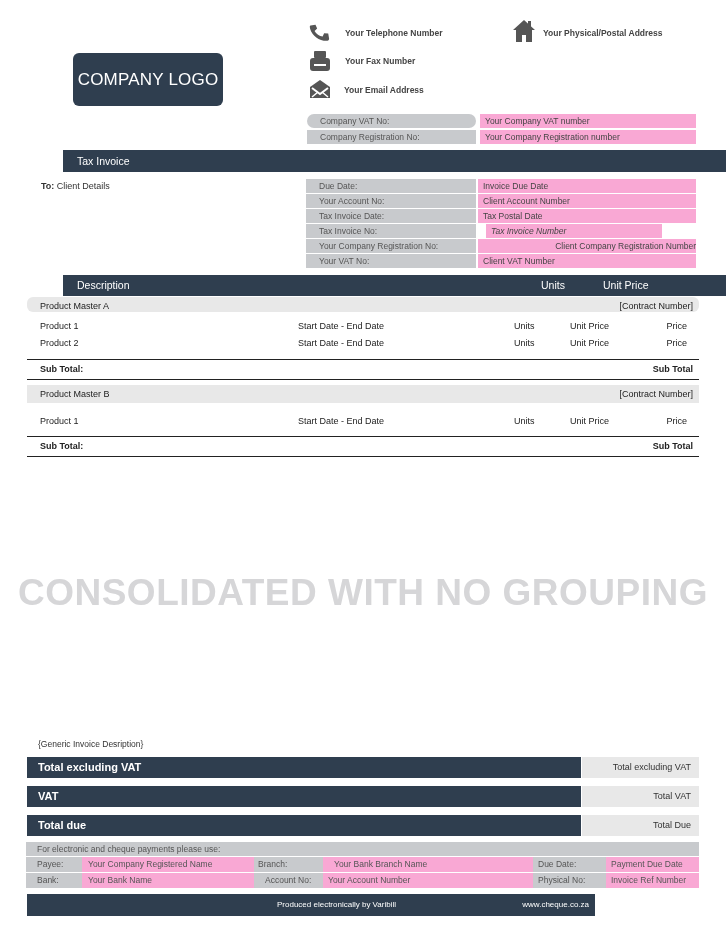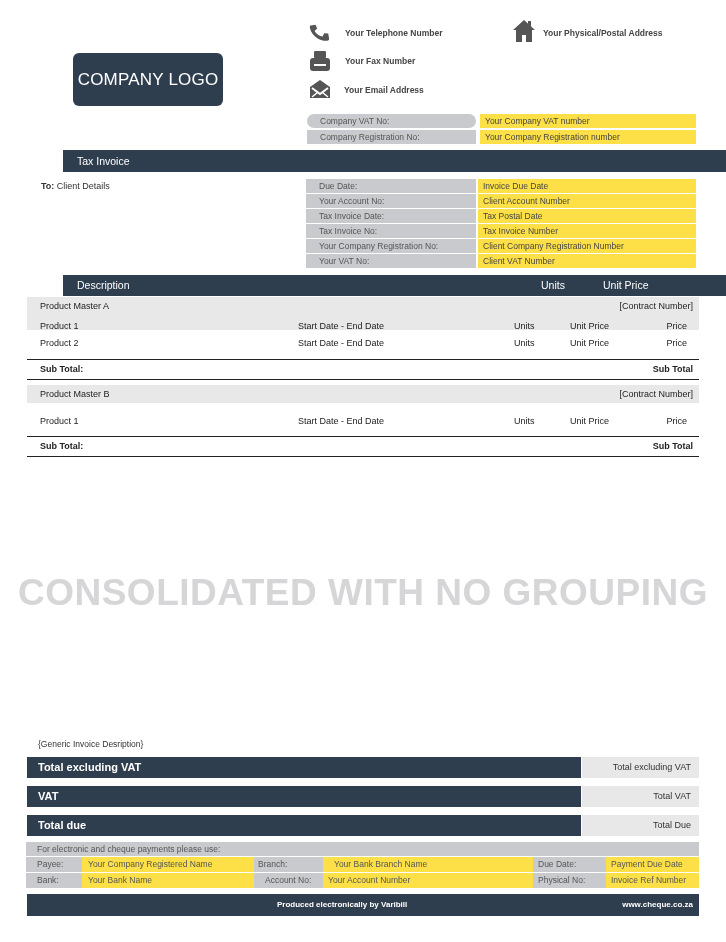"Your Company VAT number" .val { background: #fde047 -> #f9a8d4 }
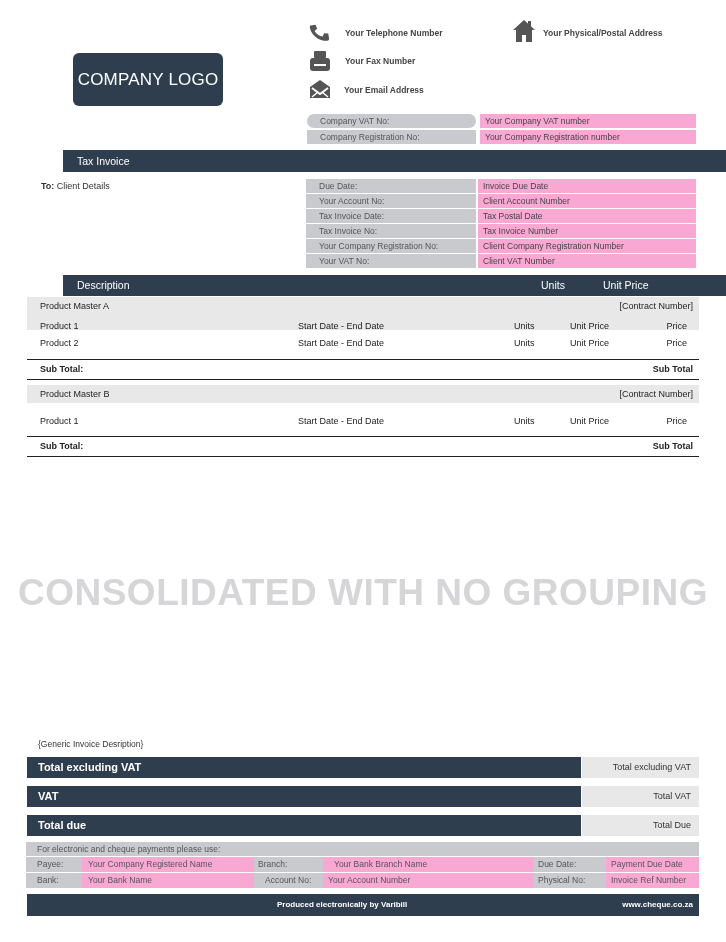"Tax Invoice Number" div.abs { font-style: none -> italic; left: 172px -> 180px; width: 218px -> 176px }
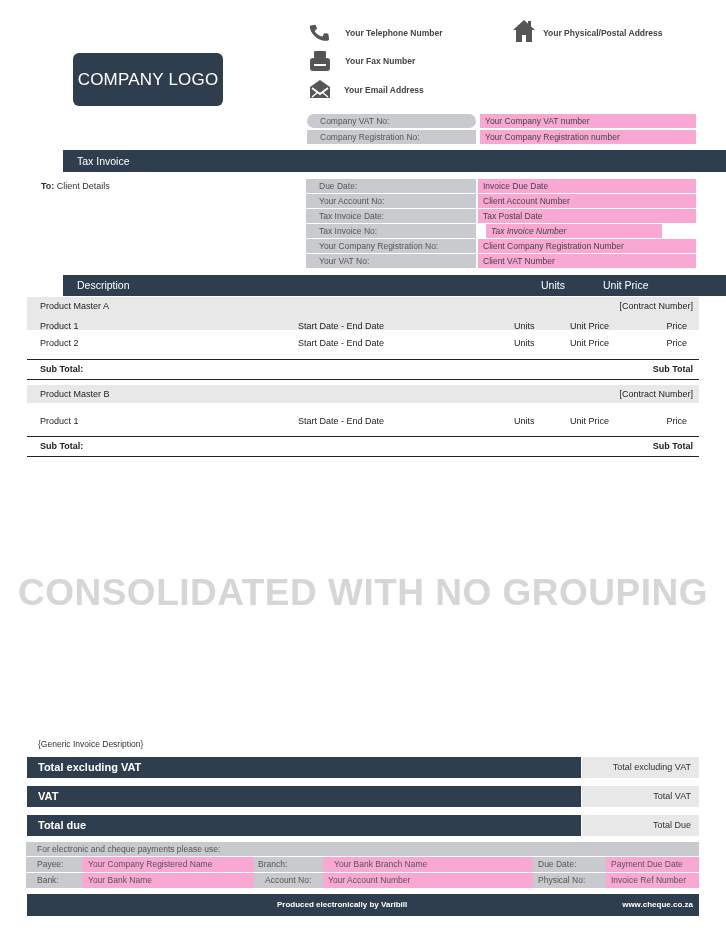"Client Company Registration Number" div.abs { text-align: none -> right }
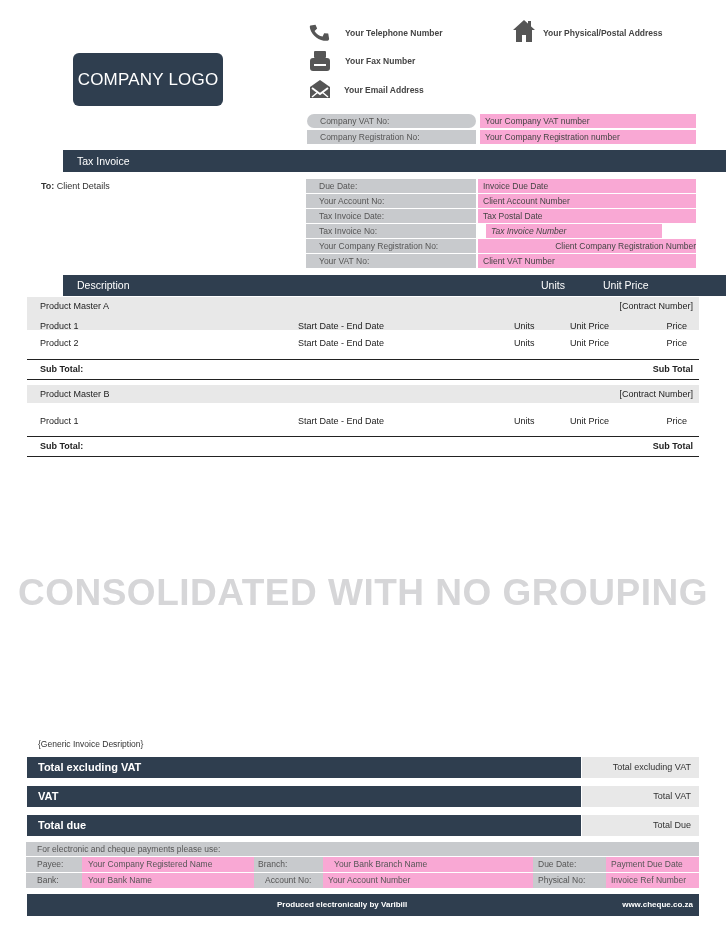"Product Master A" div.abs { border-radius: none -> 6px; height: 33px -> 15px }
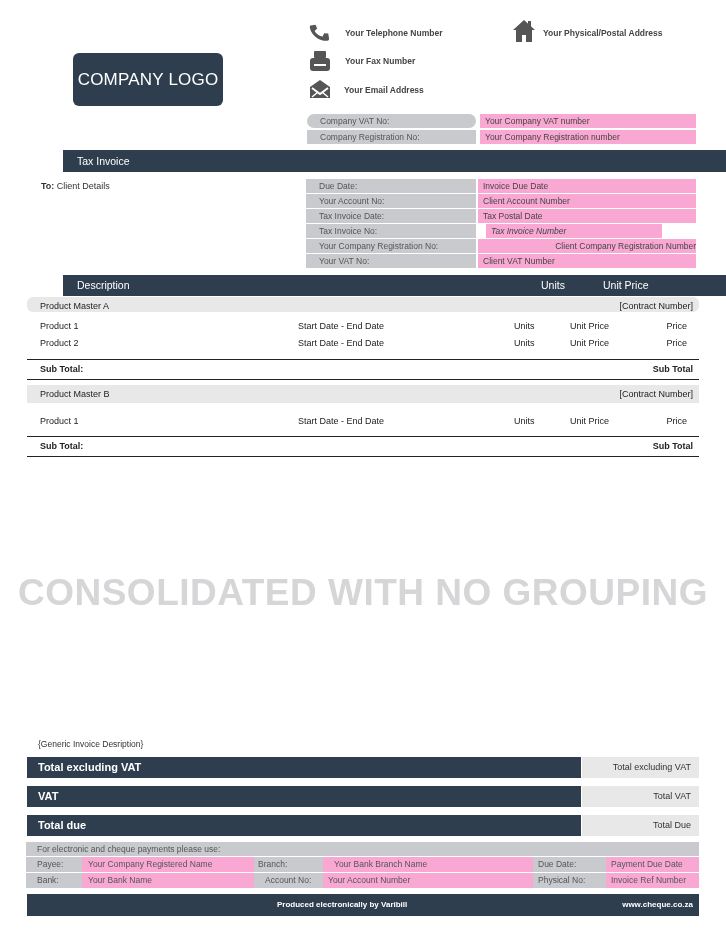"Produced electronically by Varibill" .footer { font-weight: bold -> normal; width: 672px -> 568px }
